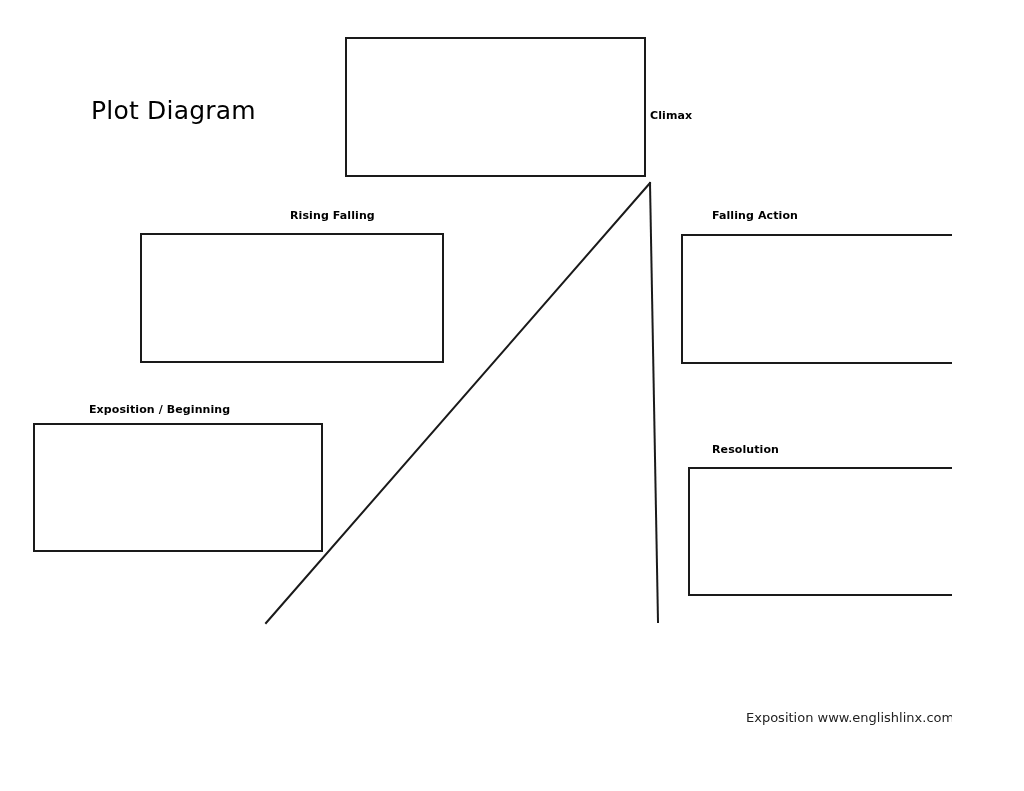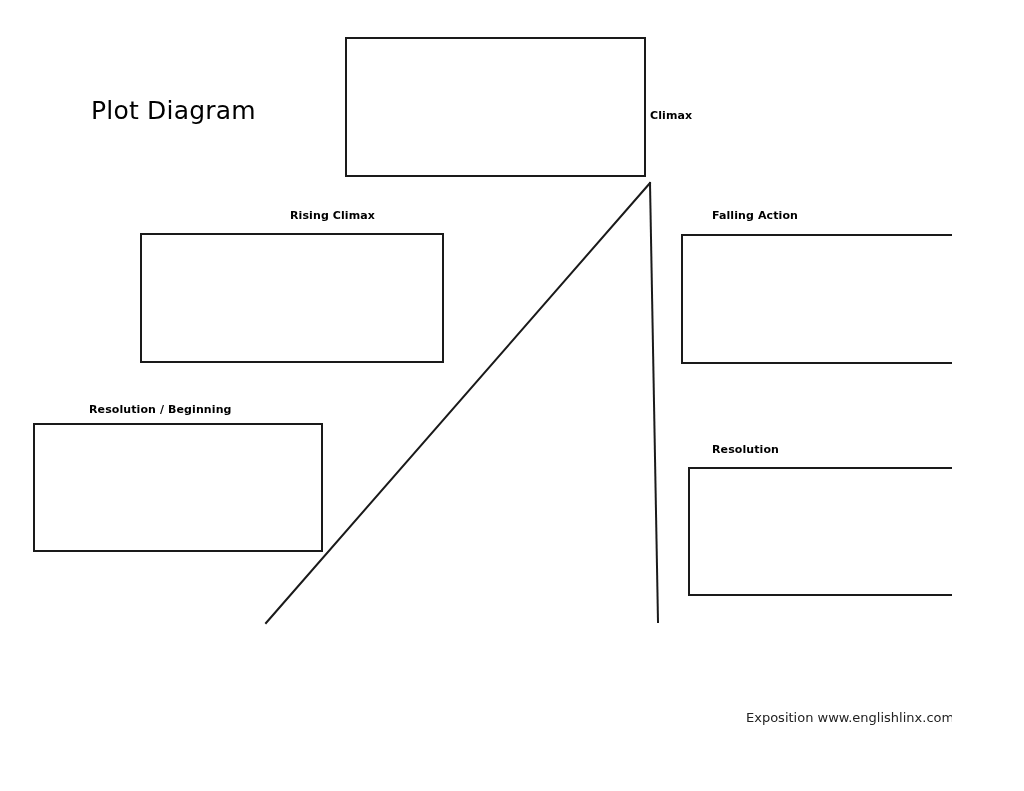"Rising Climax" div.stage-label { text: Climax -> Falling }
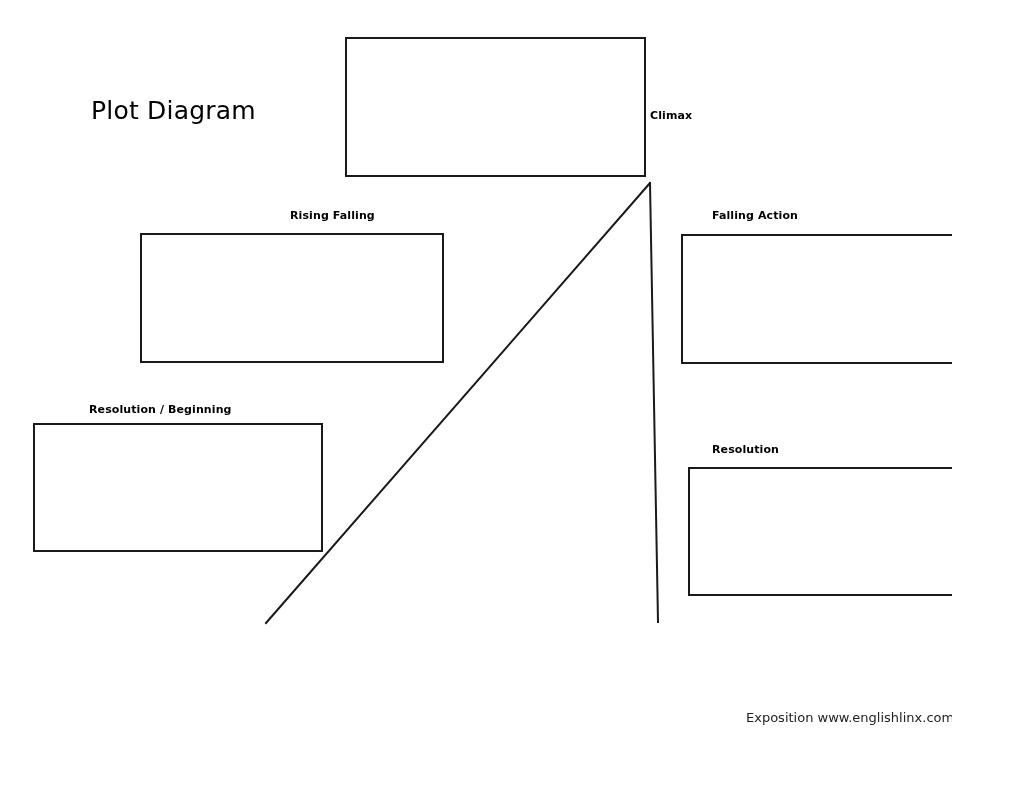"Resolution / Beginning" div.stage-label { text: Resolution -> Exposition }
